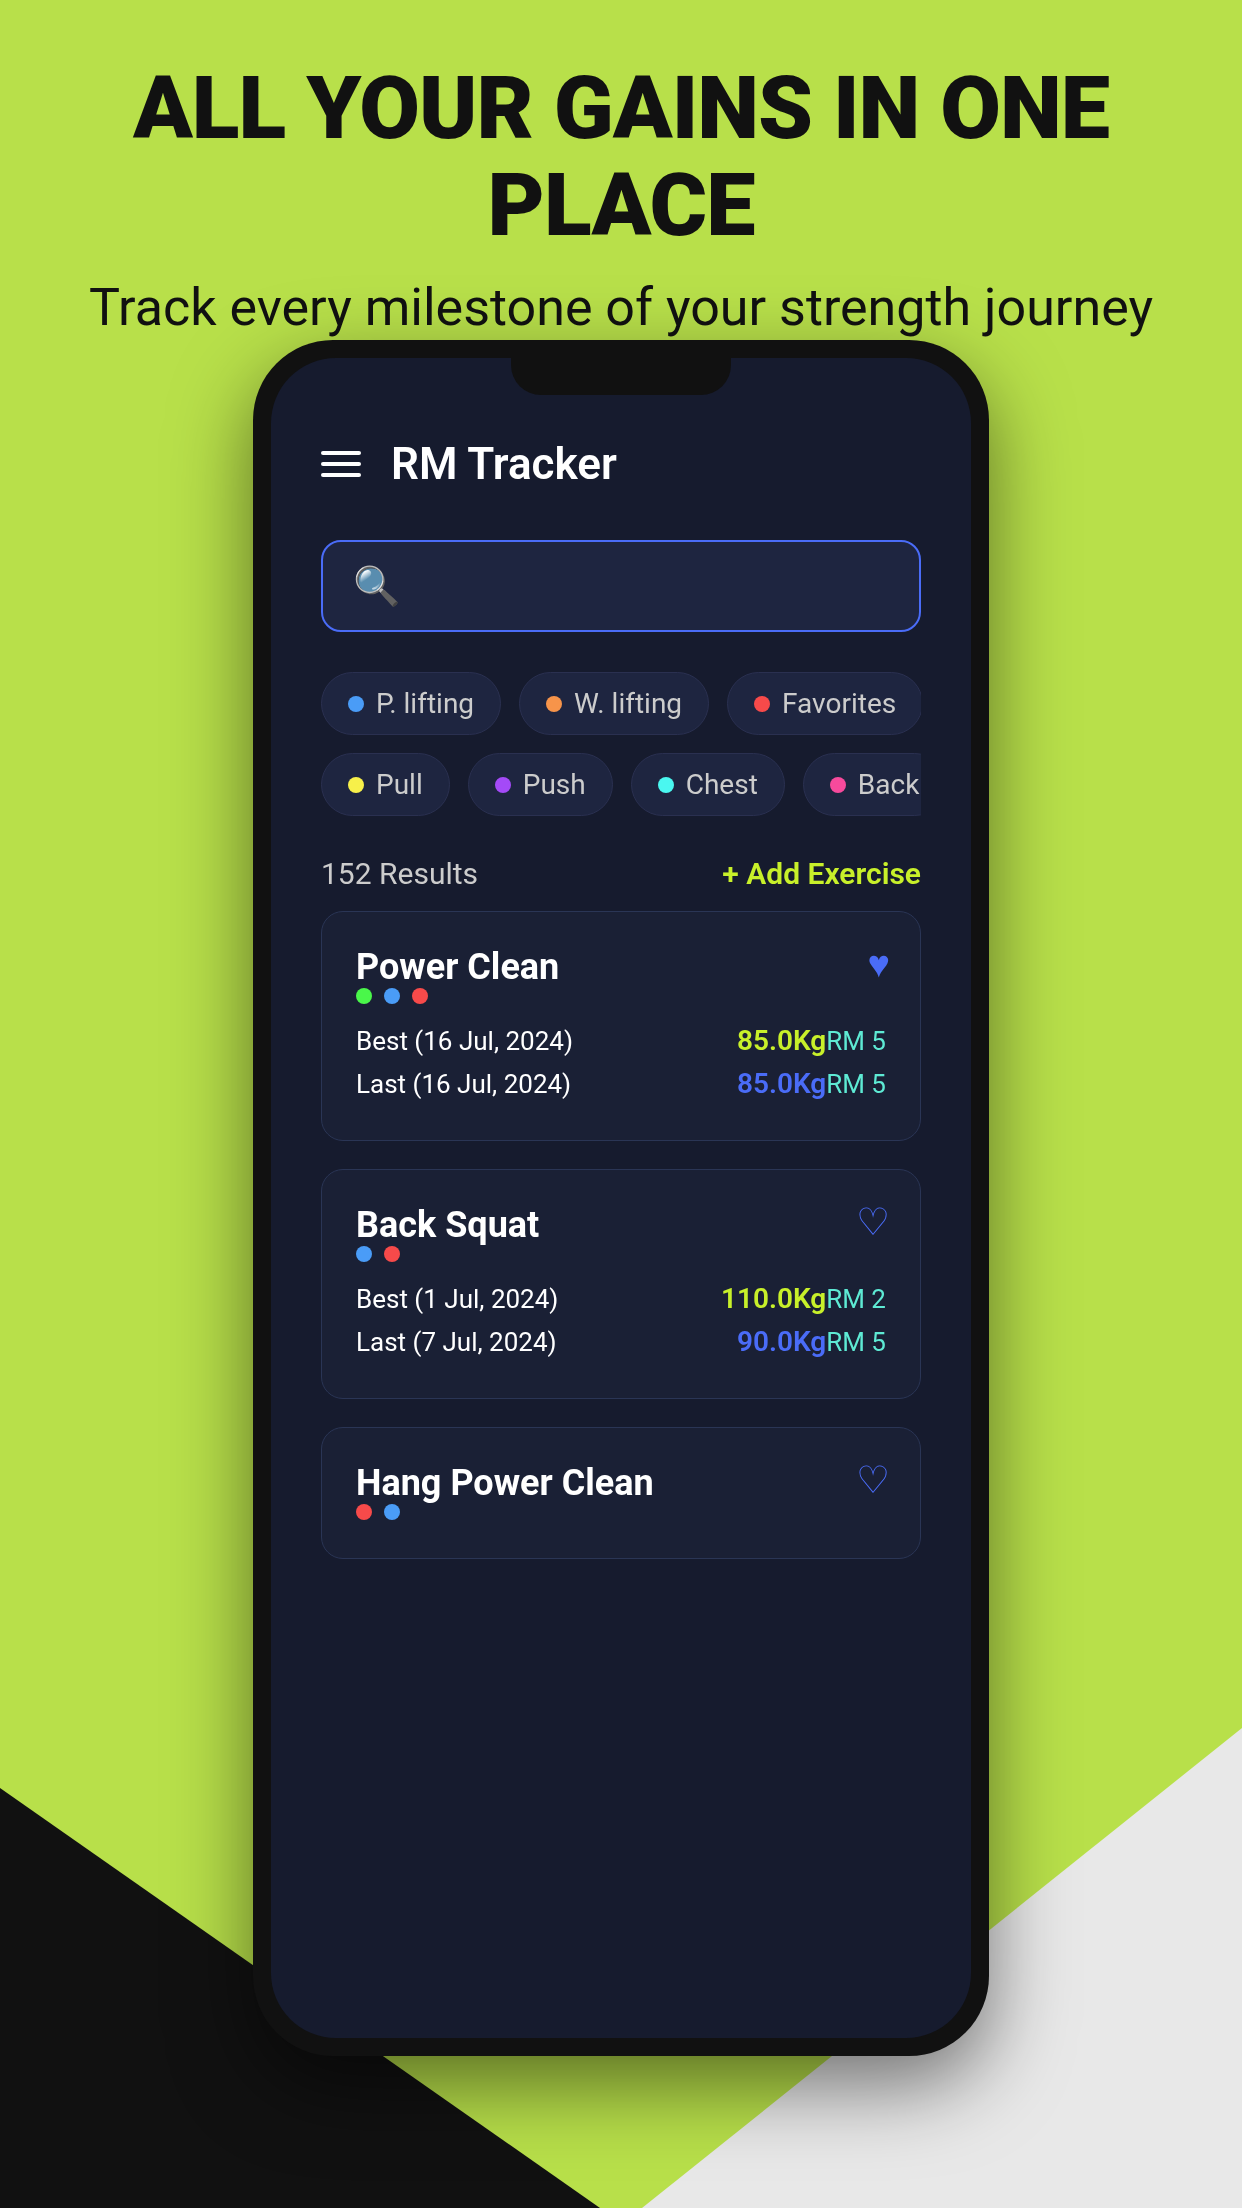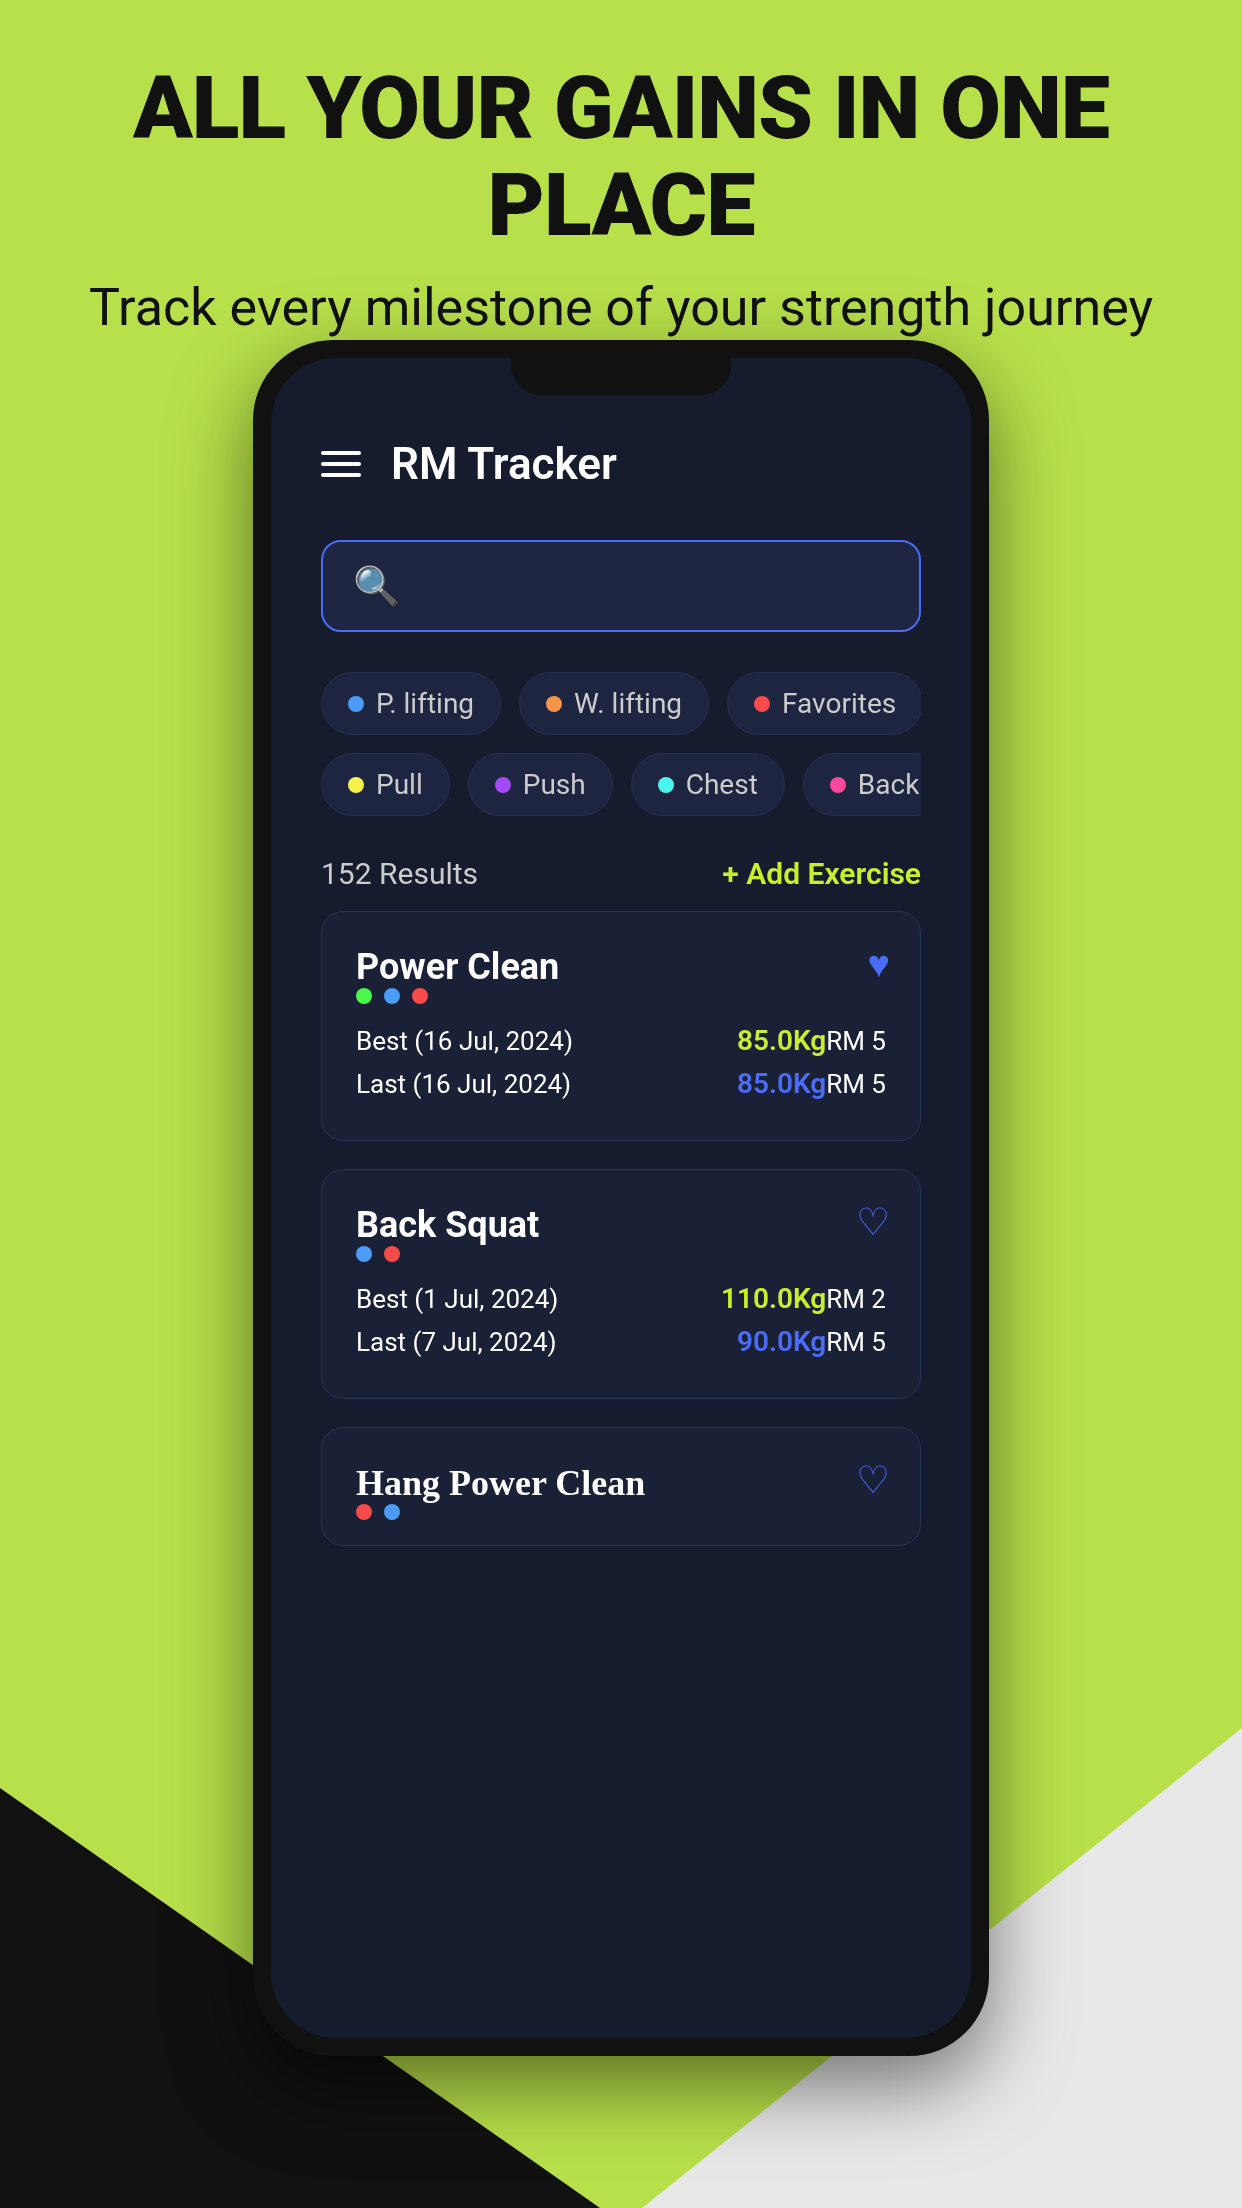"RM 5" .stat-rm { color: #ffffff -> #5eead4 }
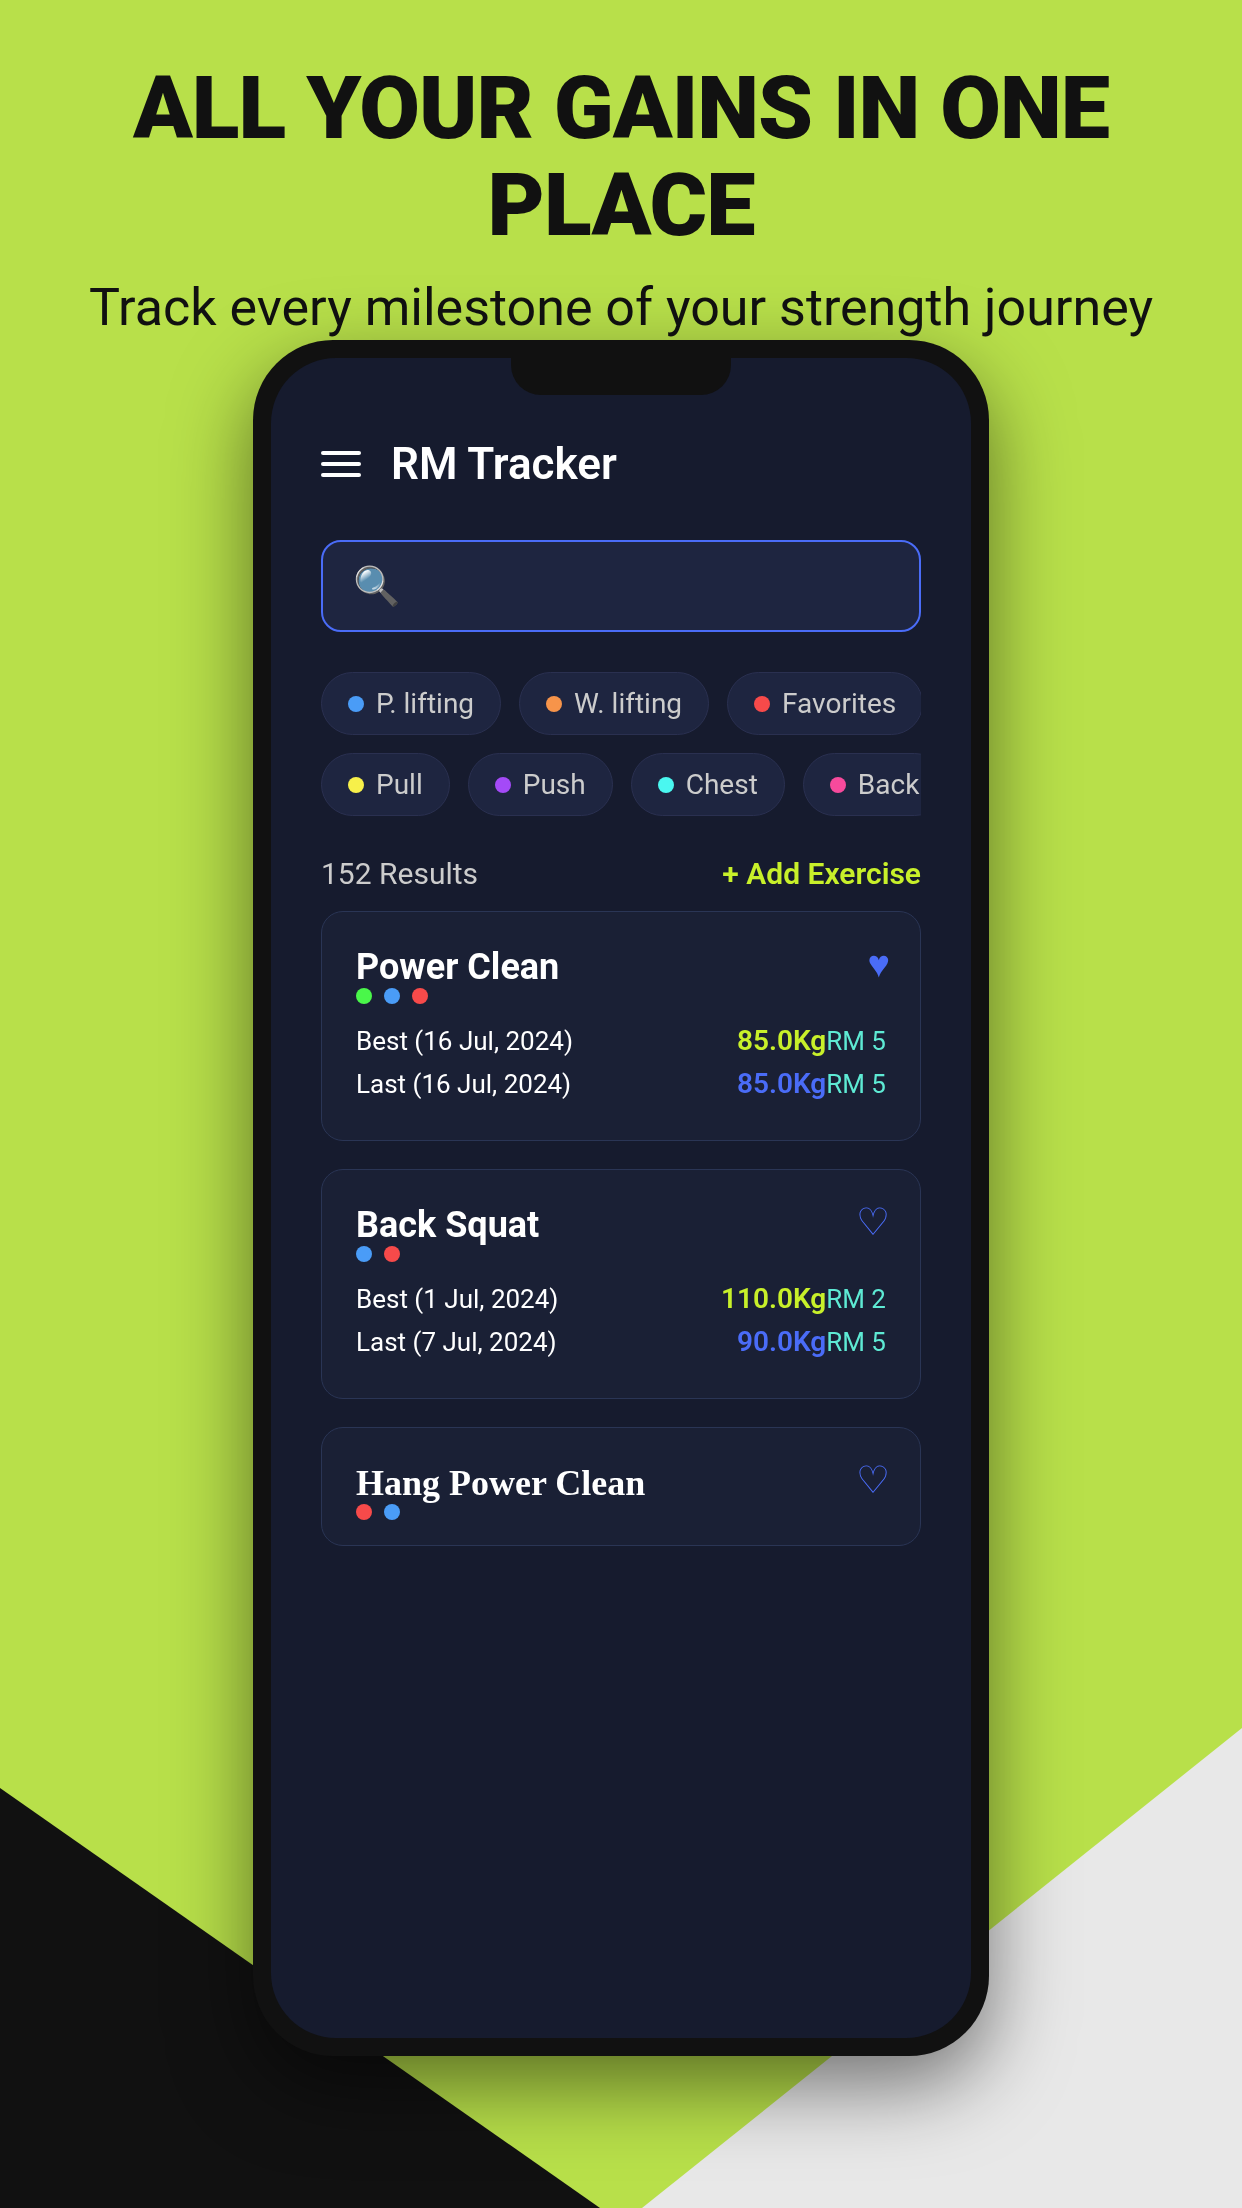"Hang Power Clean" div.exercise-card { font-family: Liberation Serif, serif -> none; padding-bottom: 5px -> 18px }
